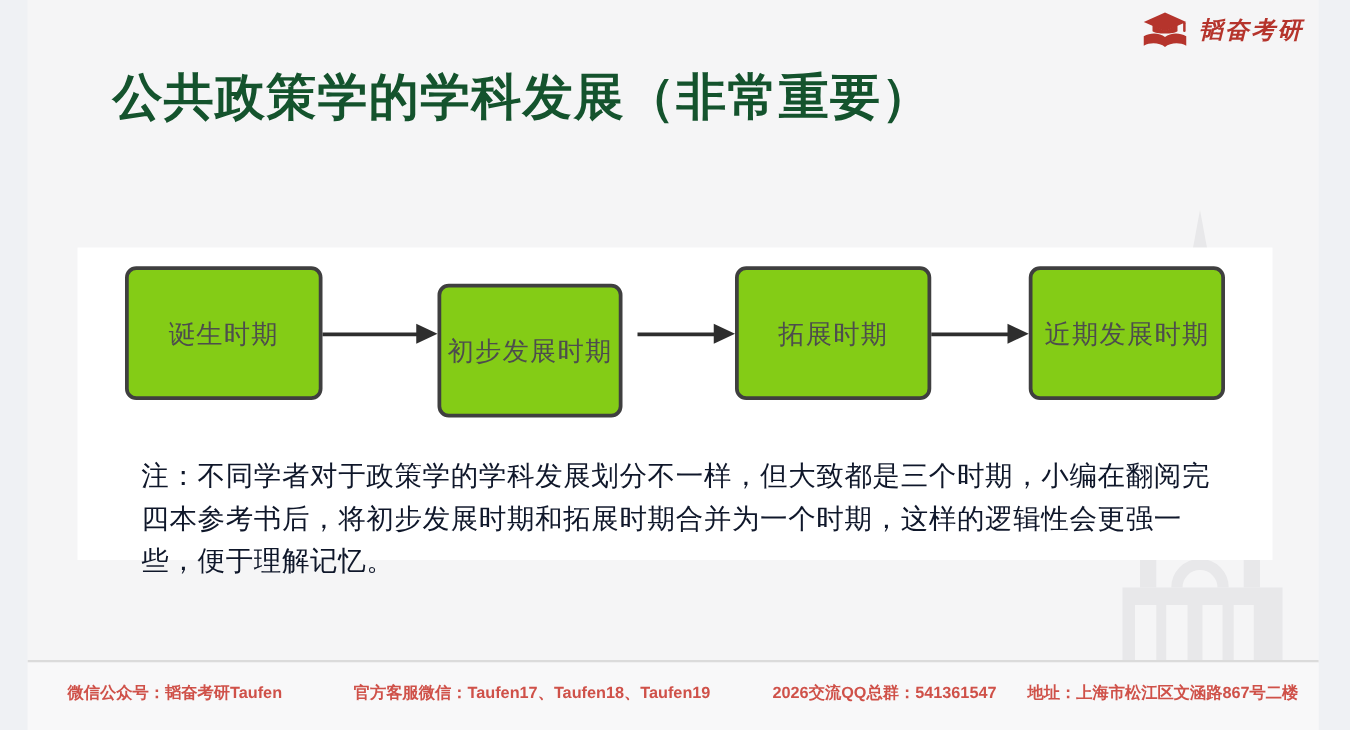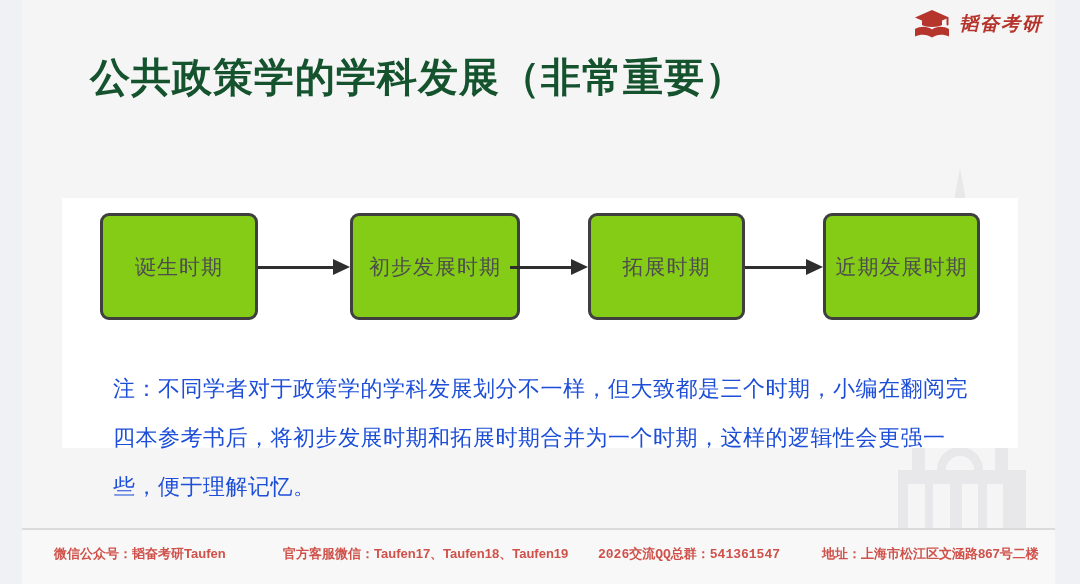"初步发展时期" .box2 { margin-top: none -> 14px; width: 170px -> 148px }
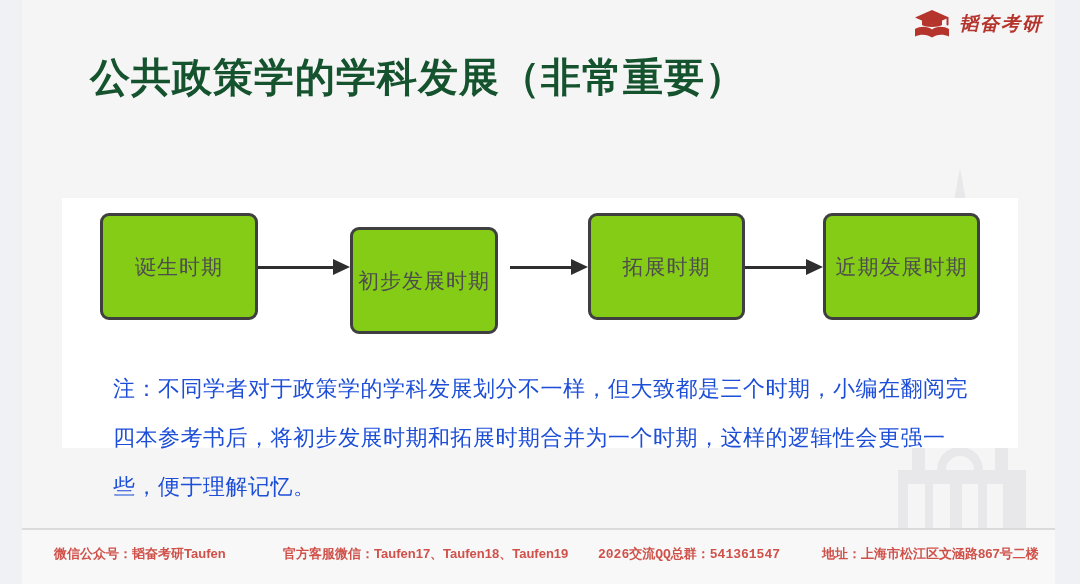"注：不同学者对于政策学的学科发展划分不一样，但大致都是三个时期，小编在翻阅完四本" .note { color: #1d4ed8 -> #0f172a; line-height: 49px -> 34px }
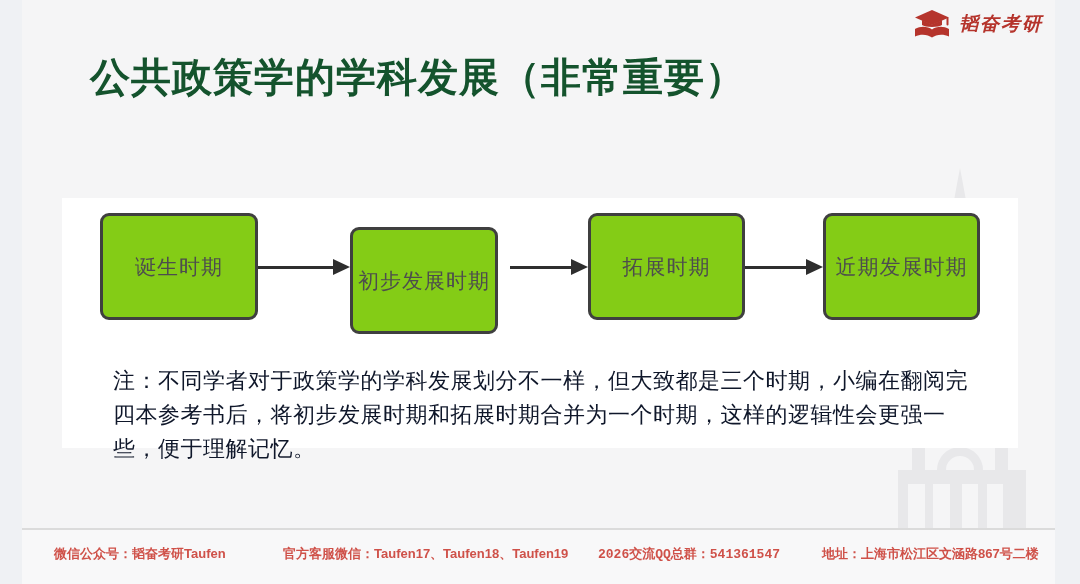"2026交流QQ总群：541361547" .fi3 { font-family: Liberation Mono, monospace -> none; left: 576px -> 596px }
